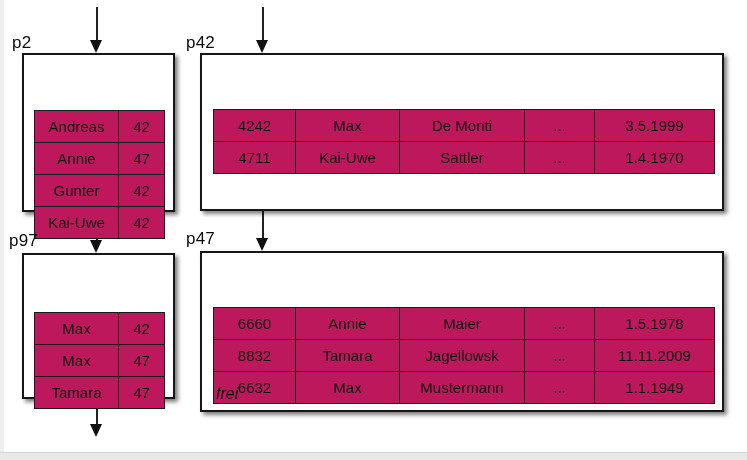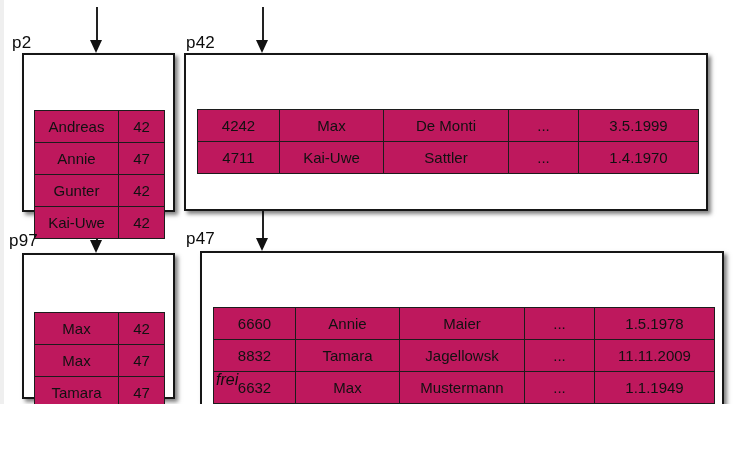"p2" .canvas { height: 404px -> 460px }
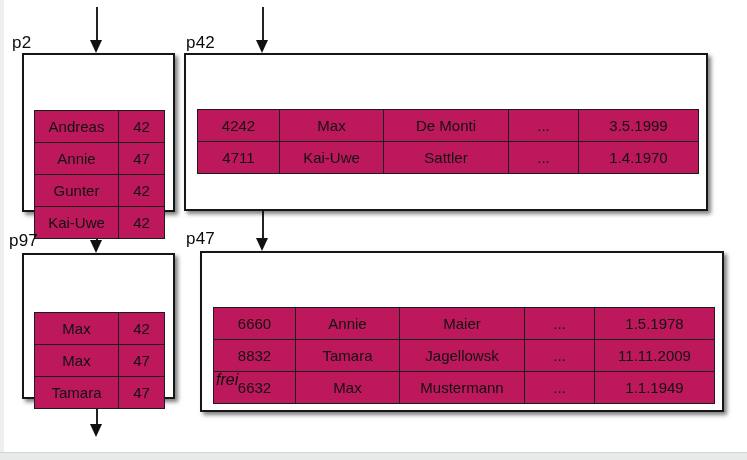"4242" div.page-box { left: 184px -> 200px }
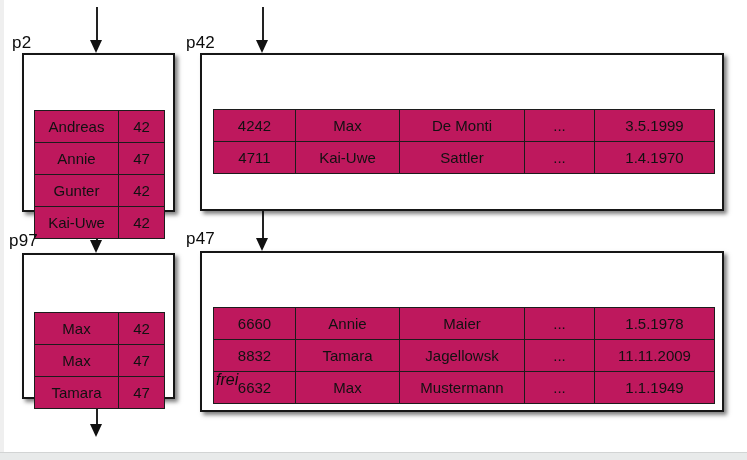"frei" div.free-label { top: 118px -> 132px }
